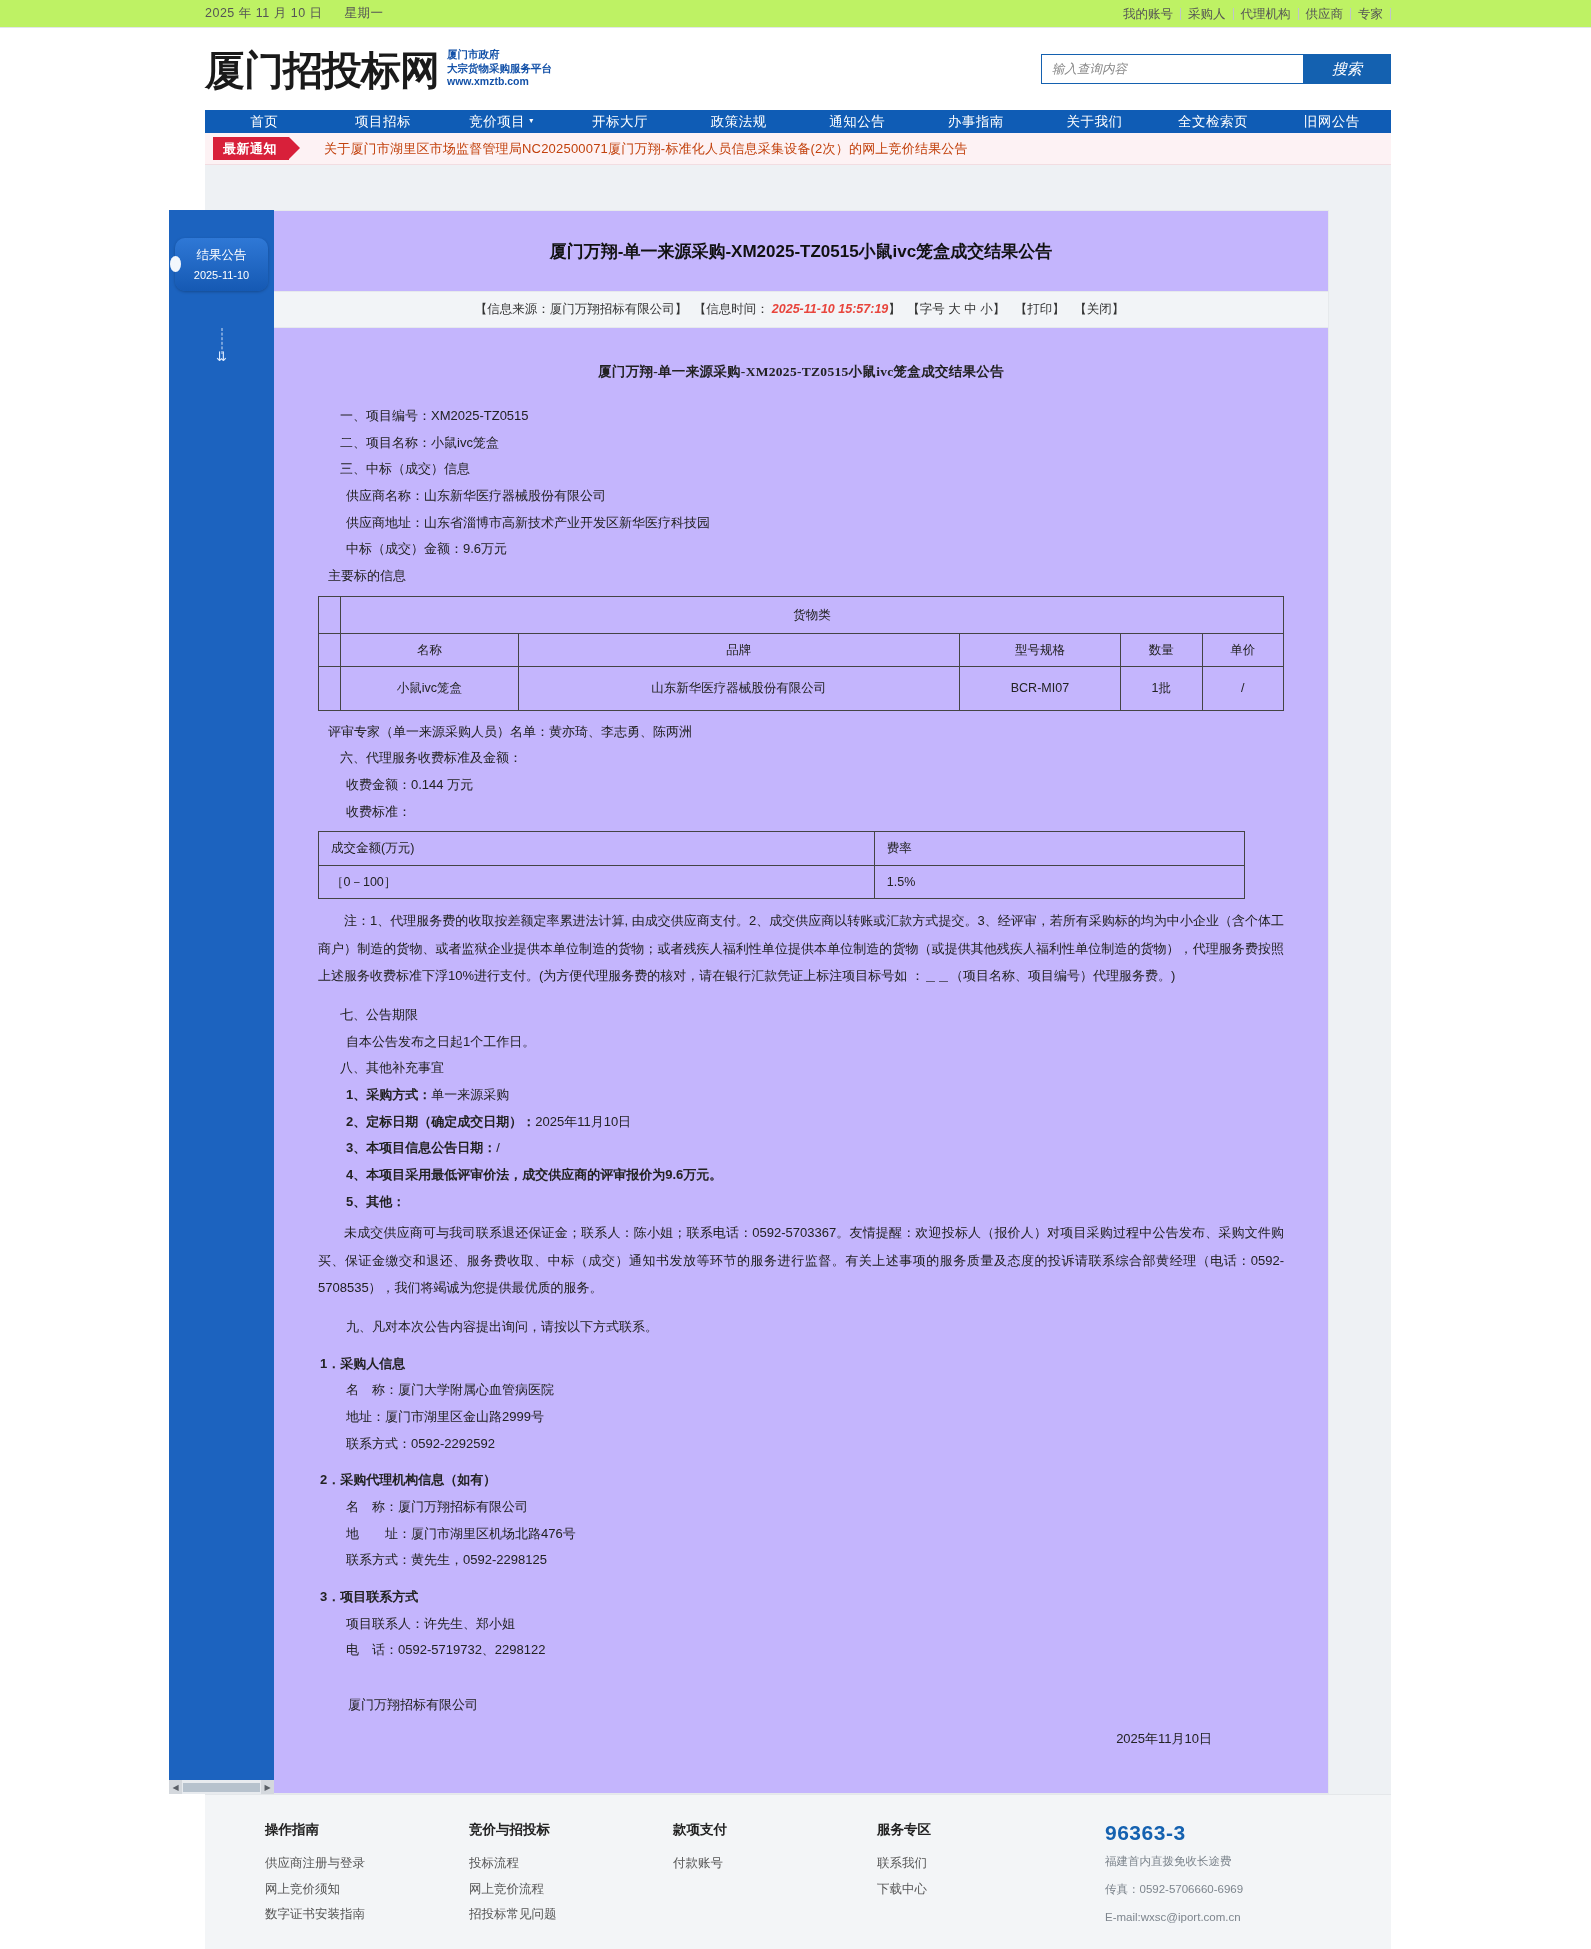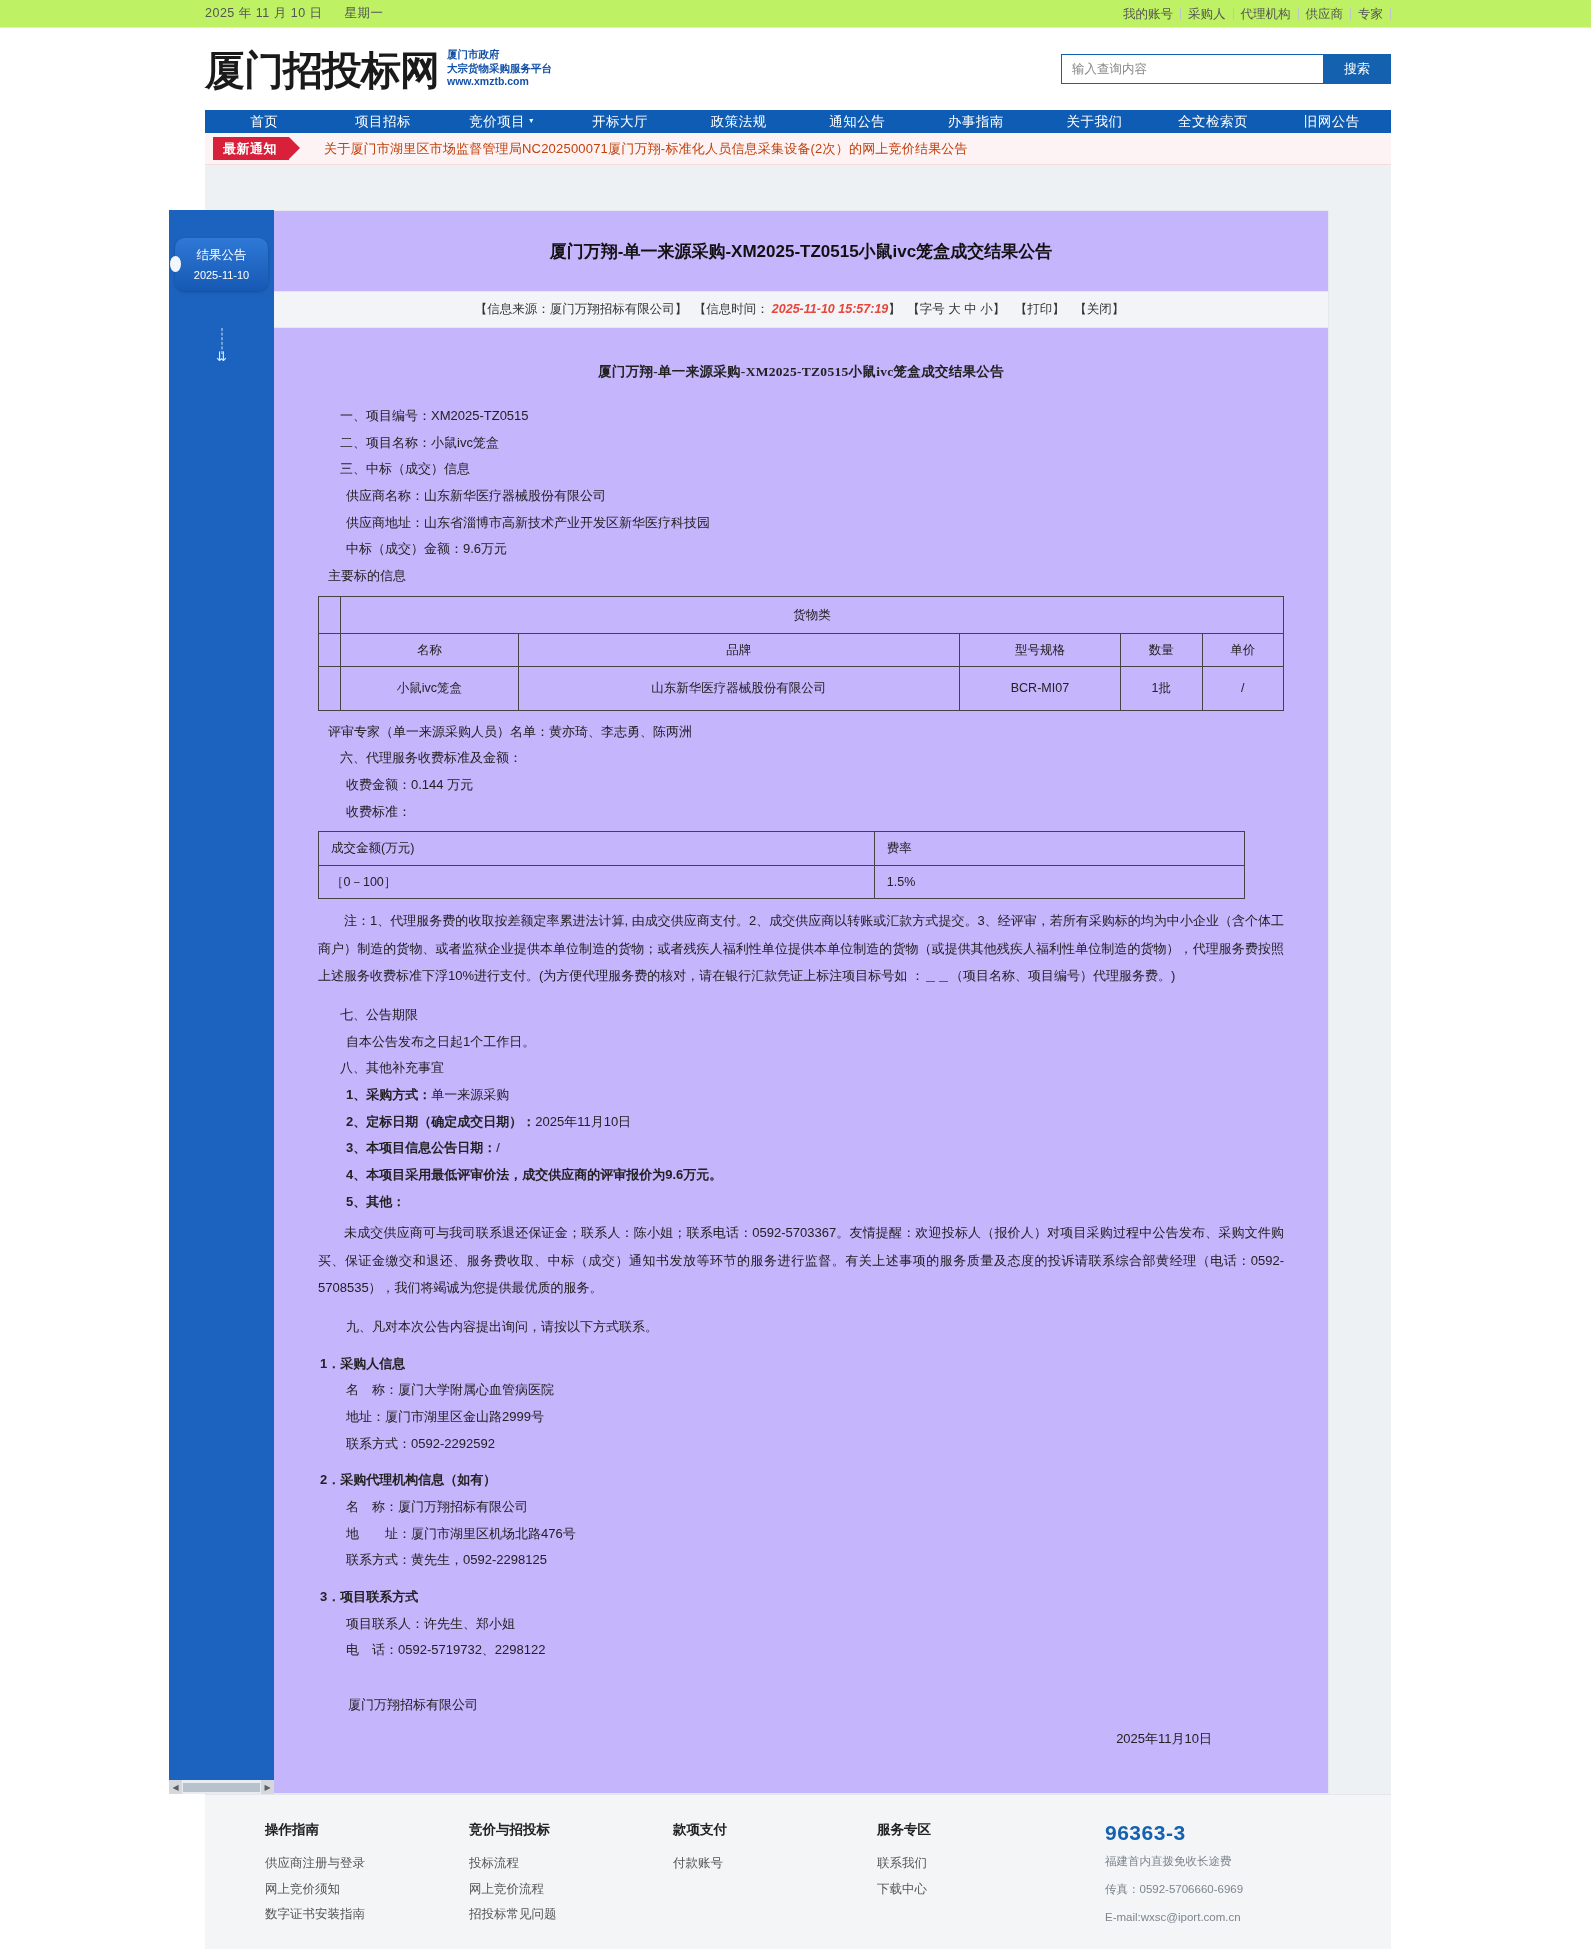"输入查询内容" .search-input { font-style: none -> italic }
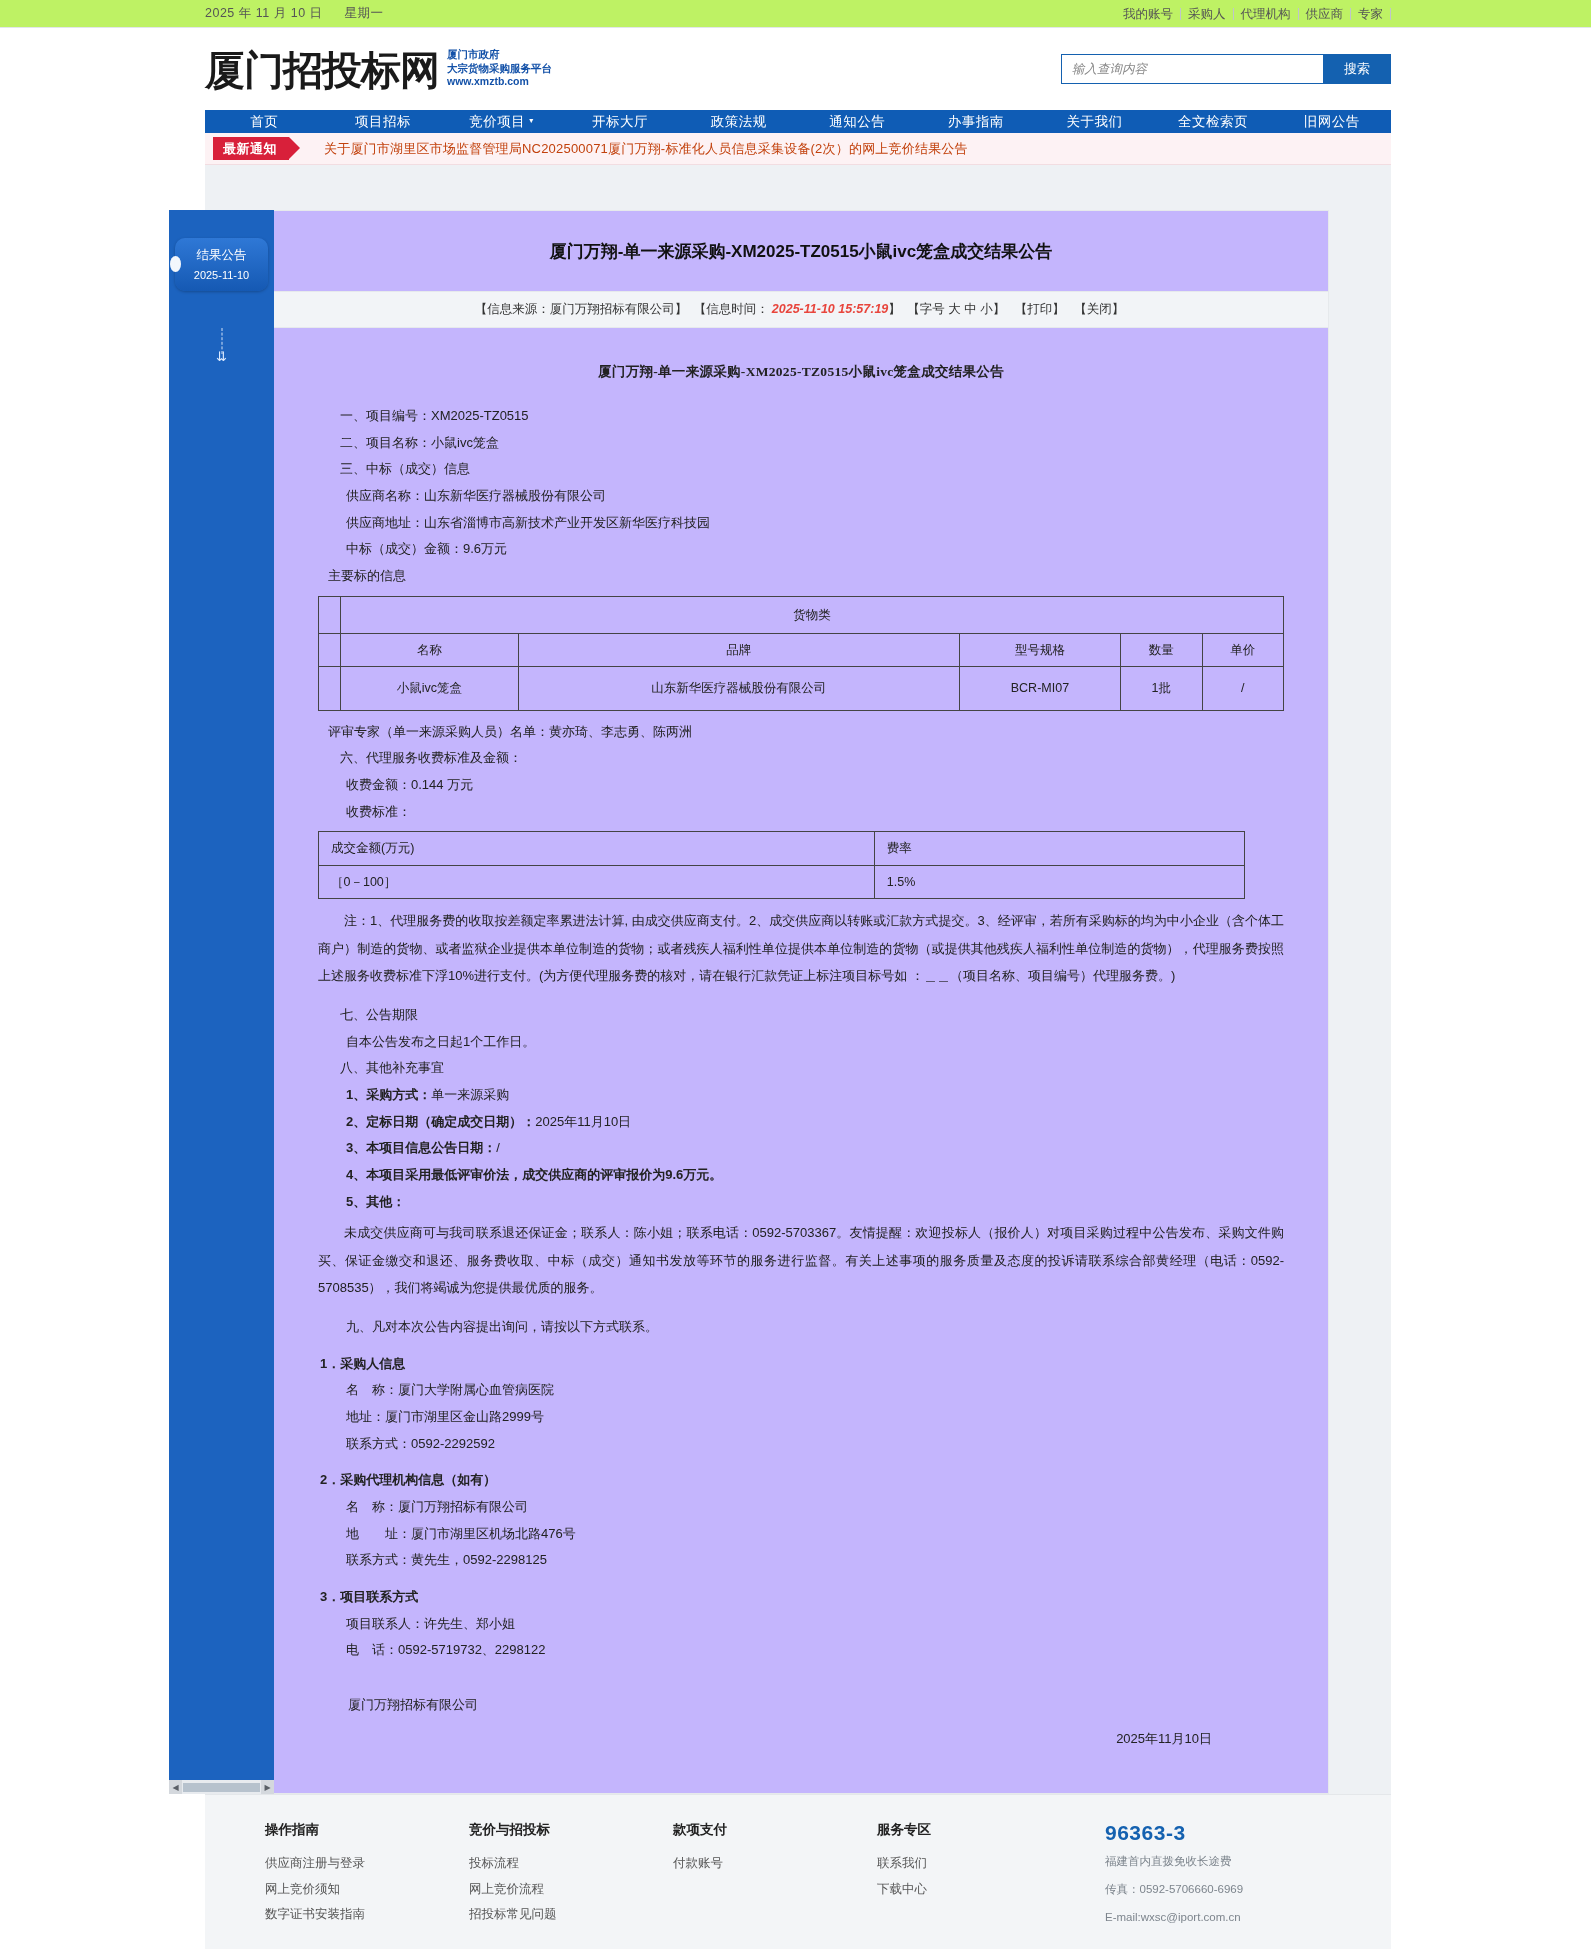"搜索" .search-btn { font-size: 13px -> 15px; font-style: none -> italic; width: 68px -> 88px }
